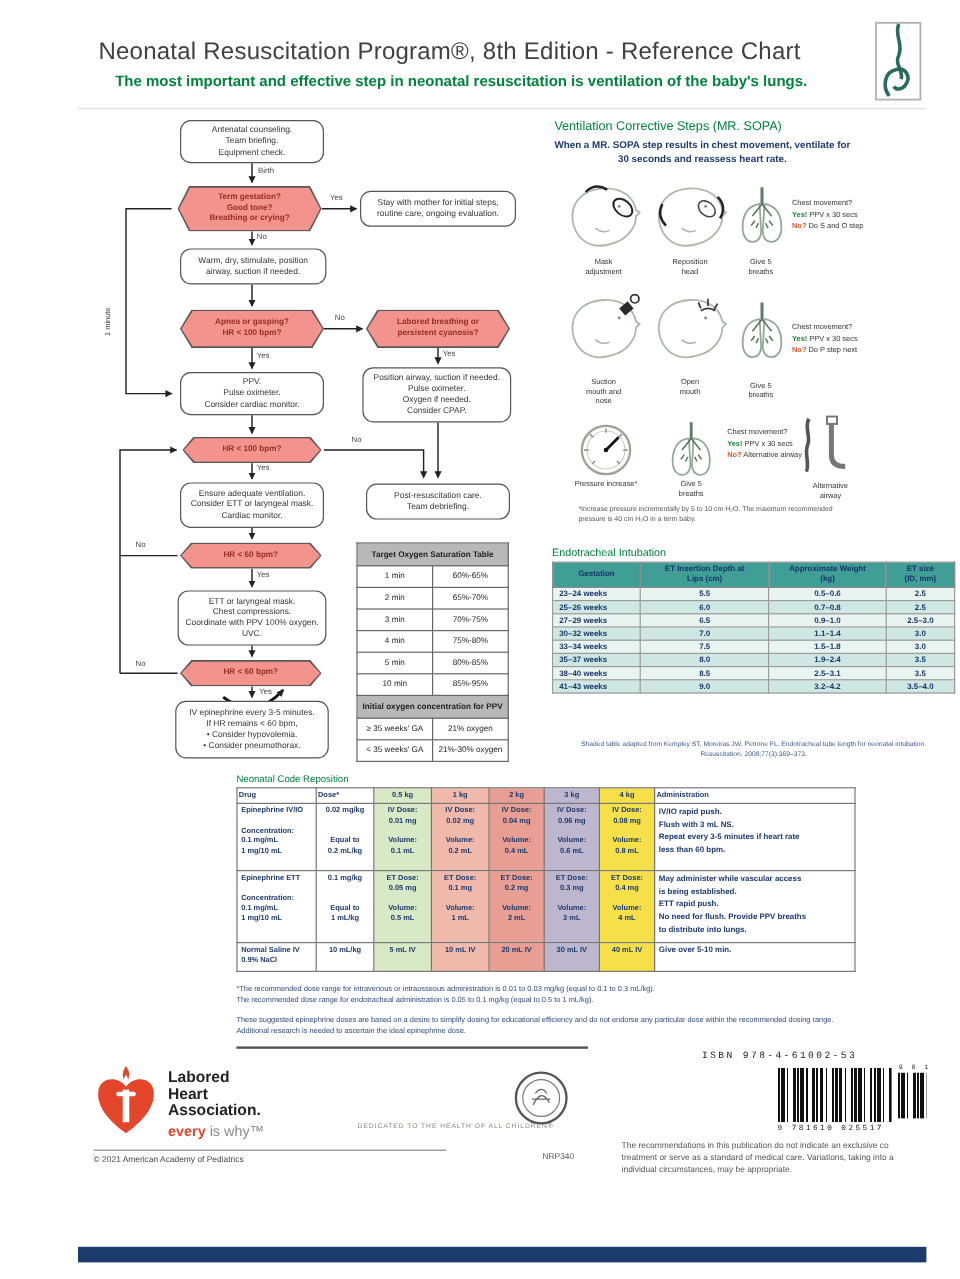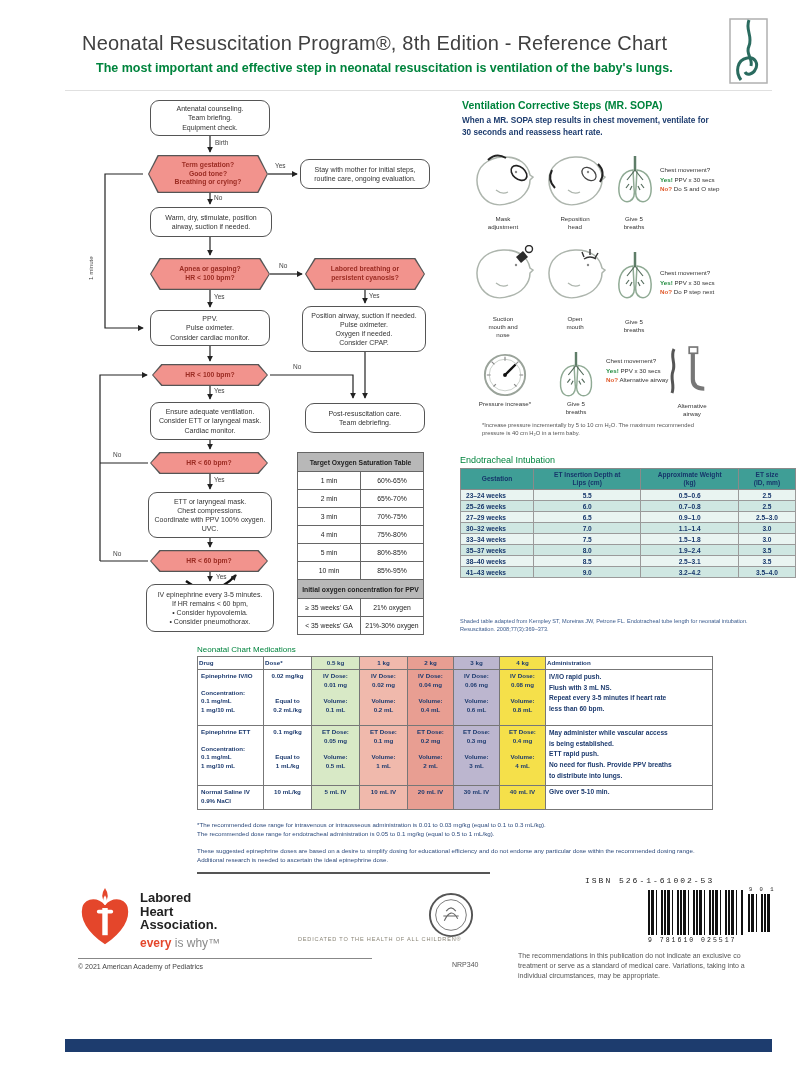"Ventilation Corrective Steps (MR. SOPA)" .sopa-title { font-weight: bold -> normal }
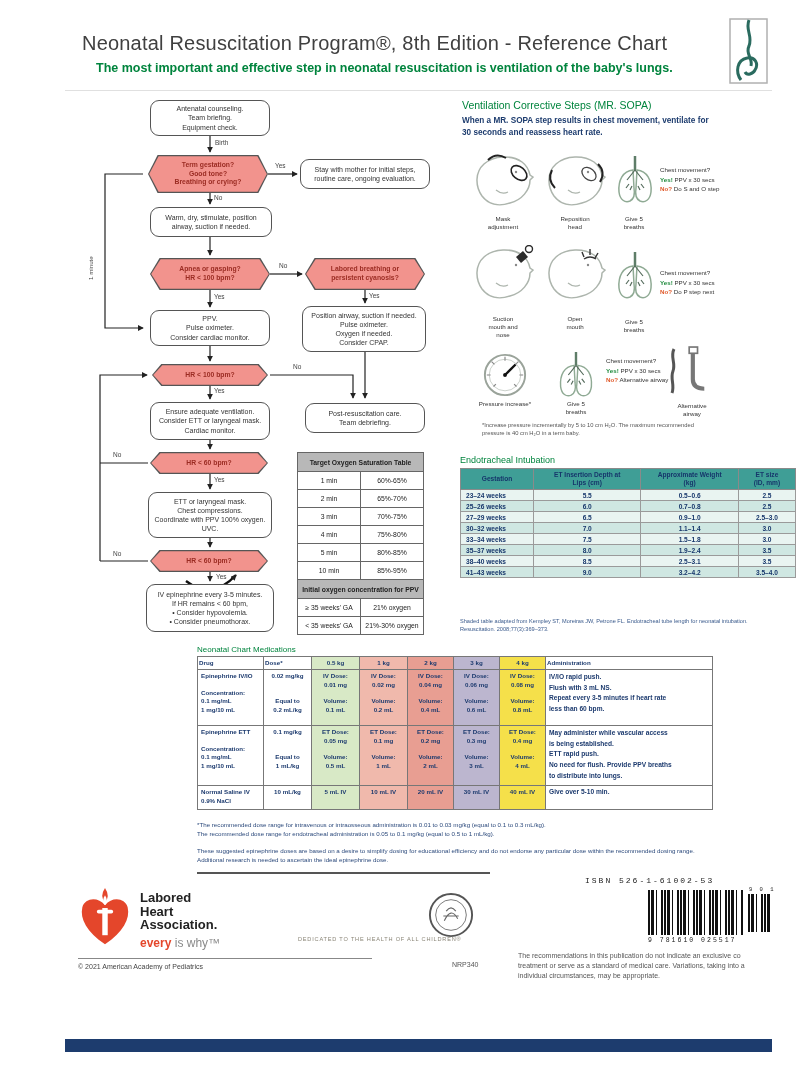"When a MR. SOPA step" .pre { text-align: none -> center }
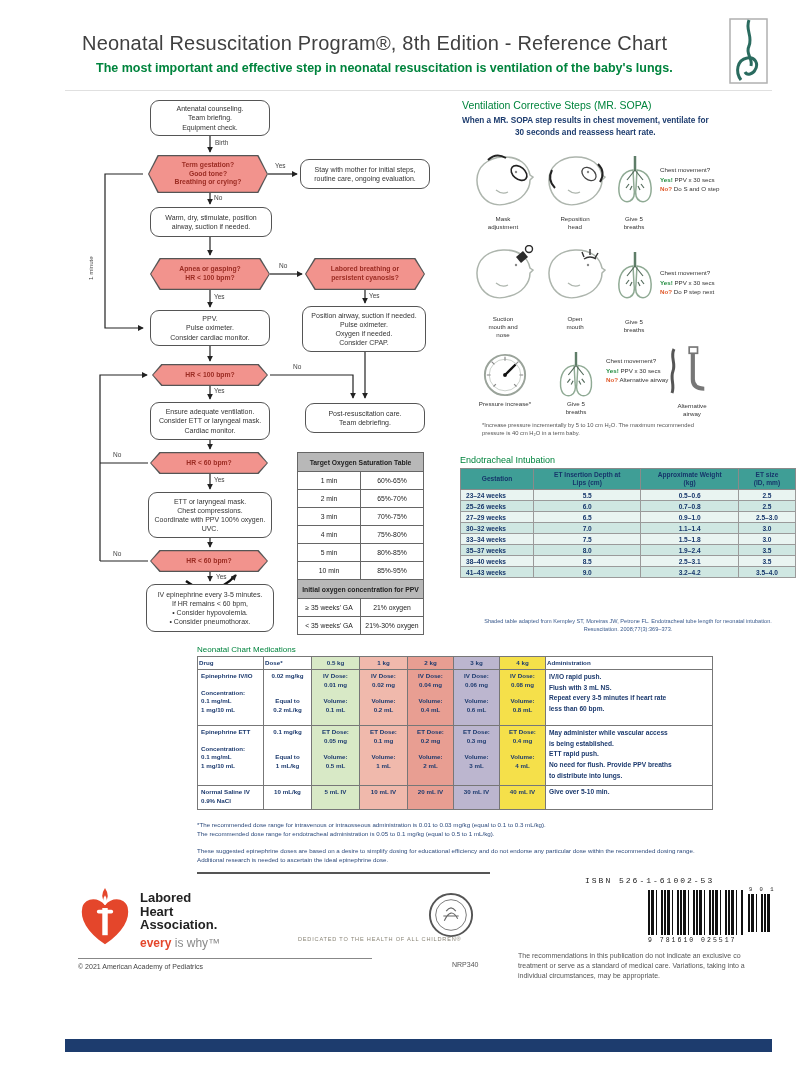"Neonatal Chart Medications" div.abs { text: Chart Medications -> Code Reposition }
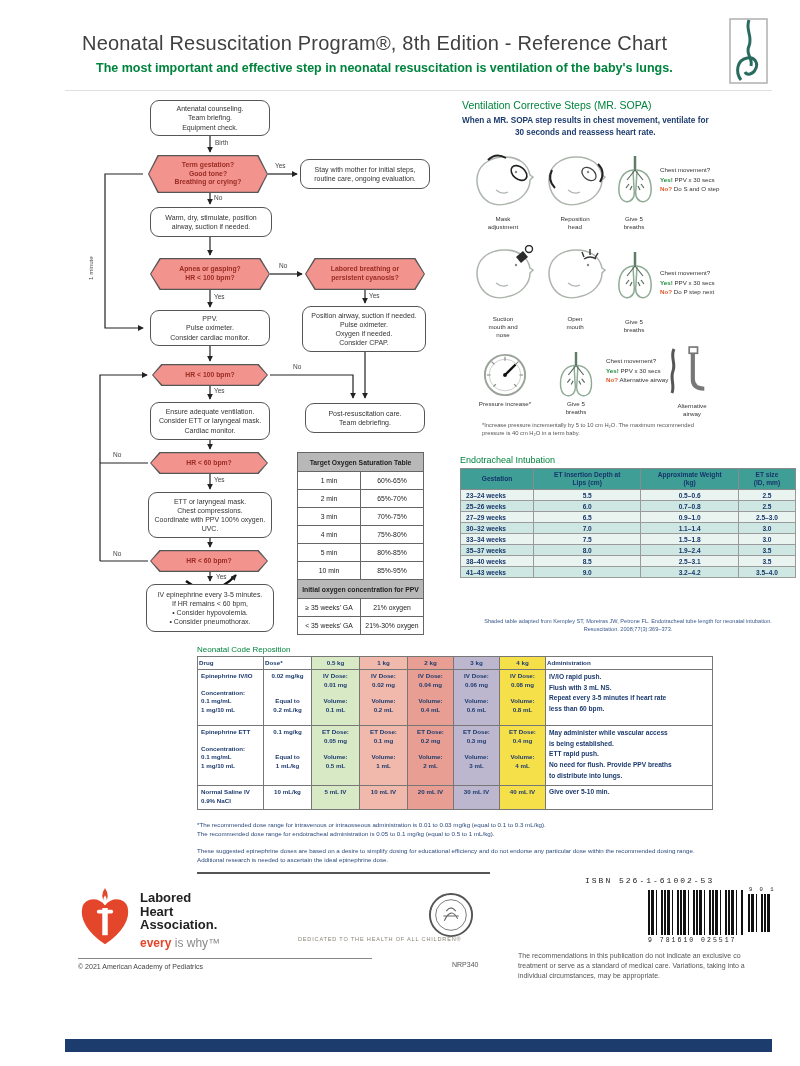"ISBN 526-1-61002-53" div.abs { text: 526-1-61002-53 -> 978-4-61002-53 }
